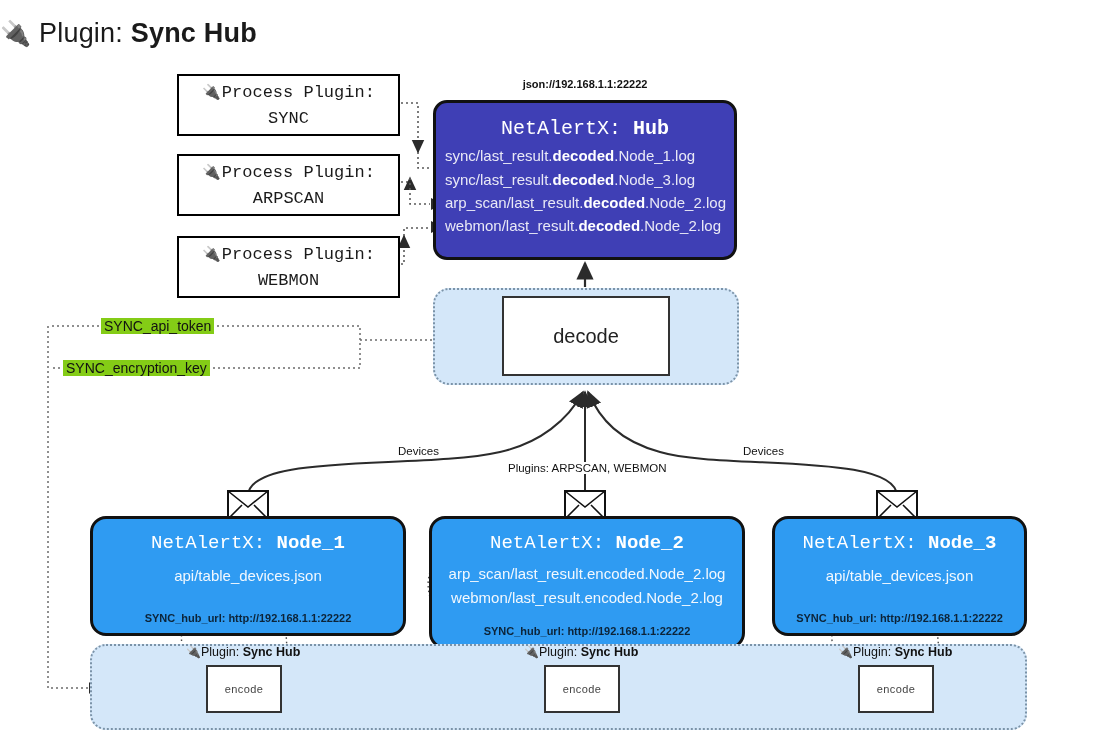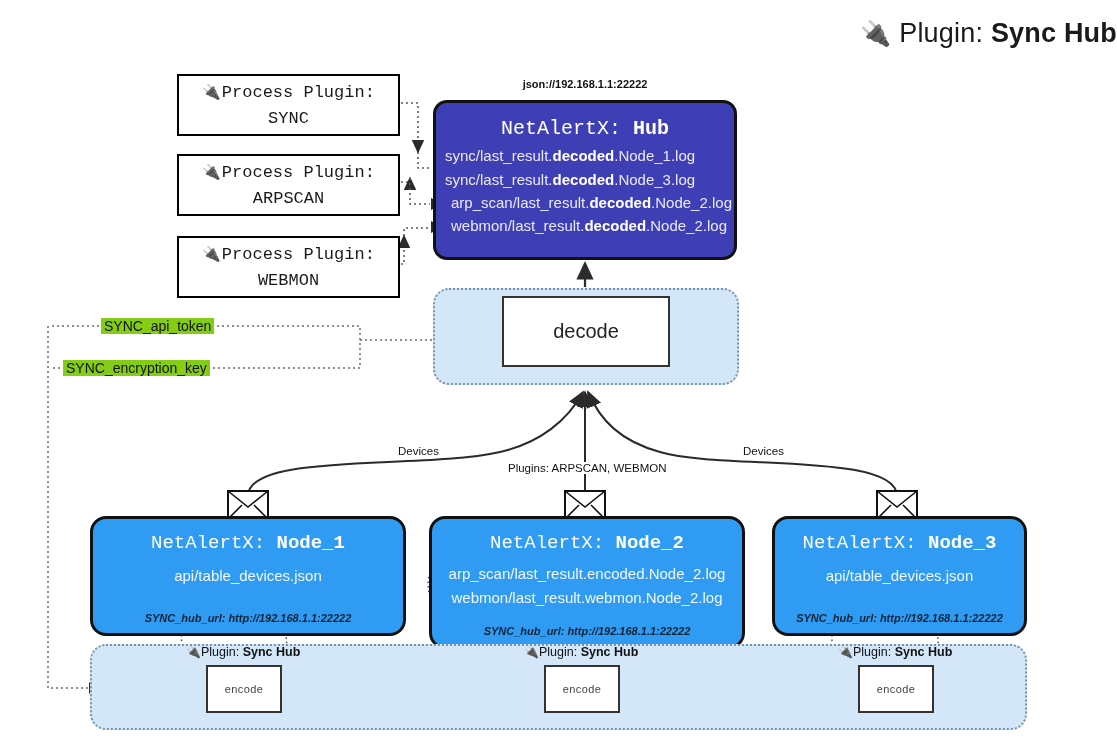"🔌 Plugin: Sync Hub" .title { text-align: right -> left }
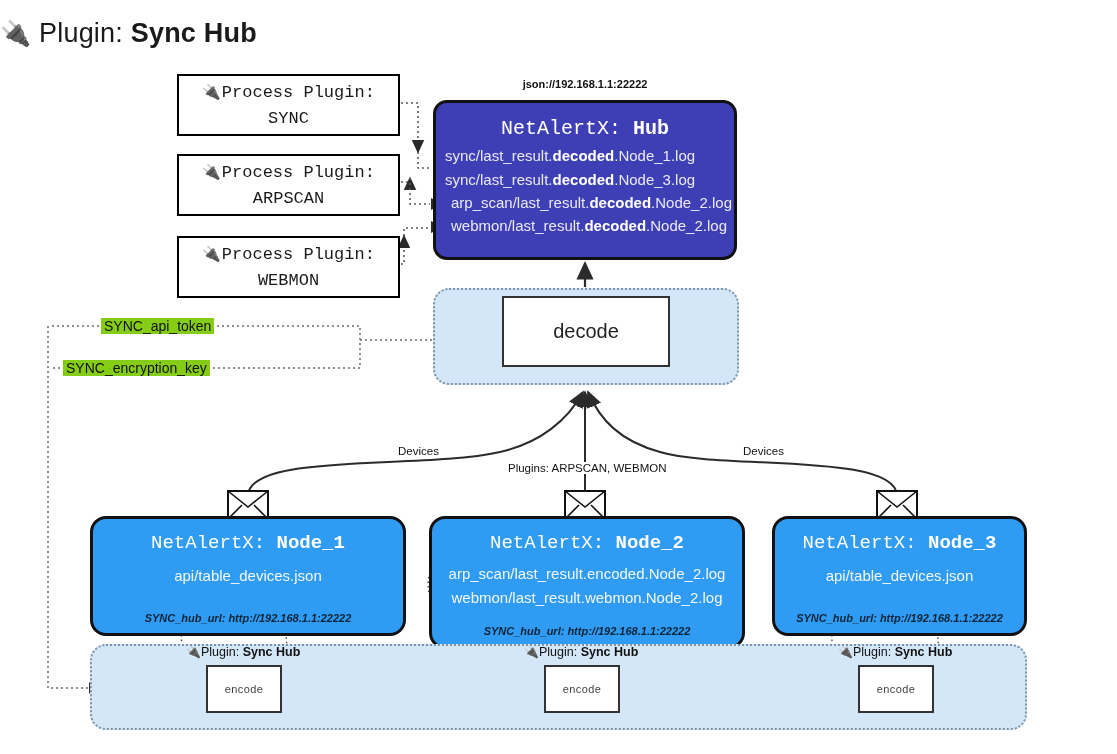"arp_scan/last_result.decoded.Node_2.log" .hub .r3,.hub .r4 { padding-left: 15px -> 9px }
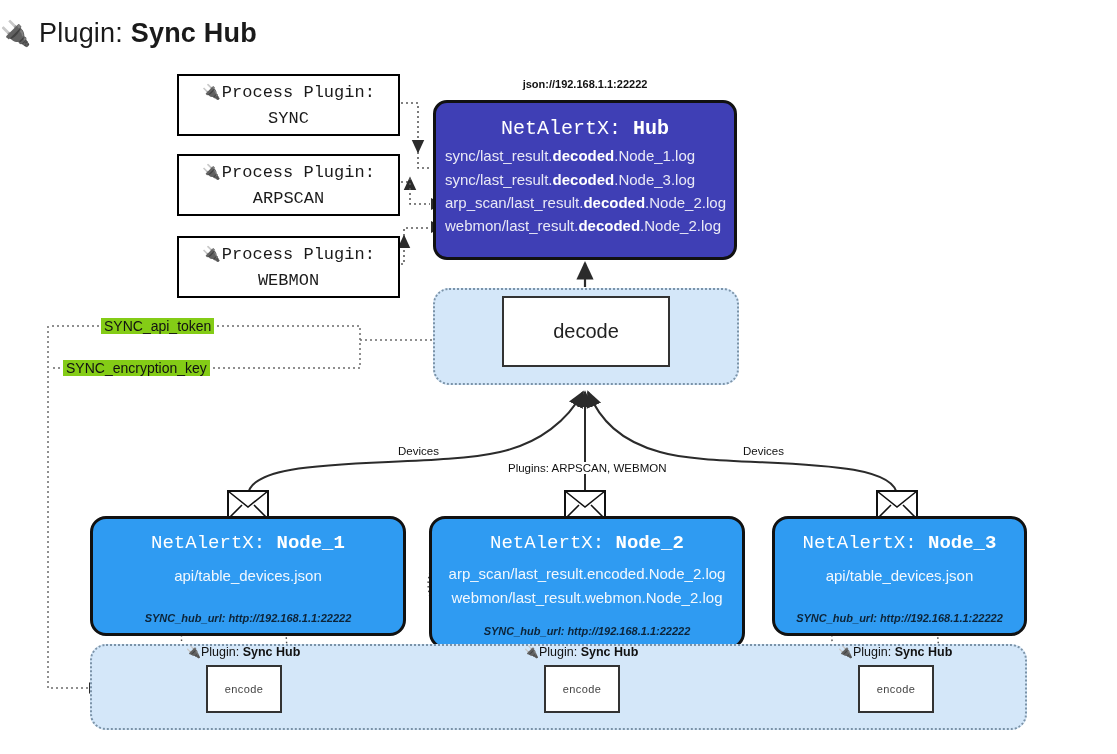"decode" div.procsm { height: 71px -> 80px }
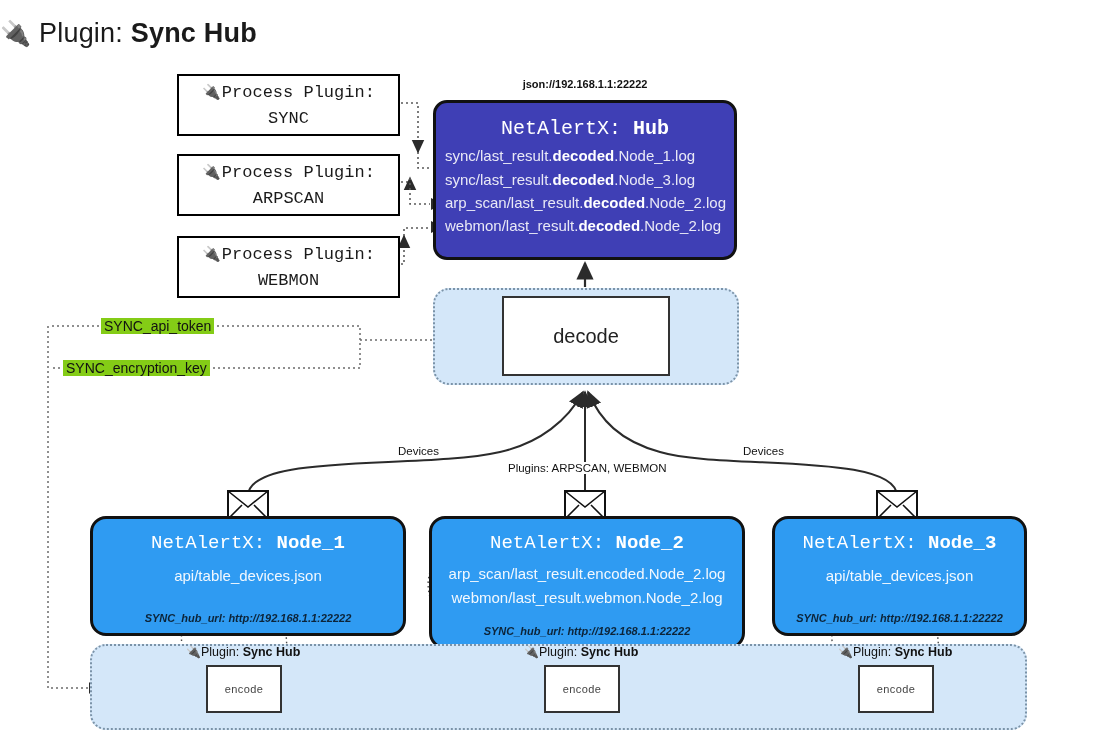"webmon/last_result.webmon.Node_2.log" div.nline { text: result.webmon.Node -> result.encoded.Node }
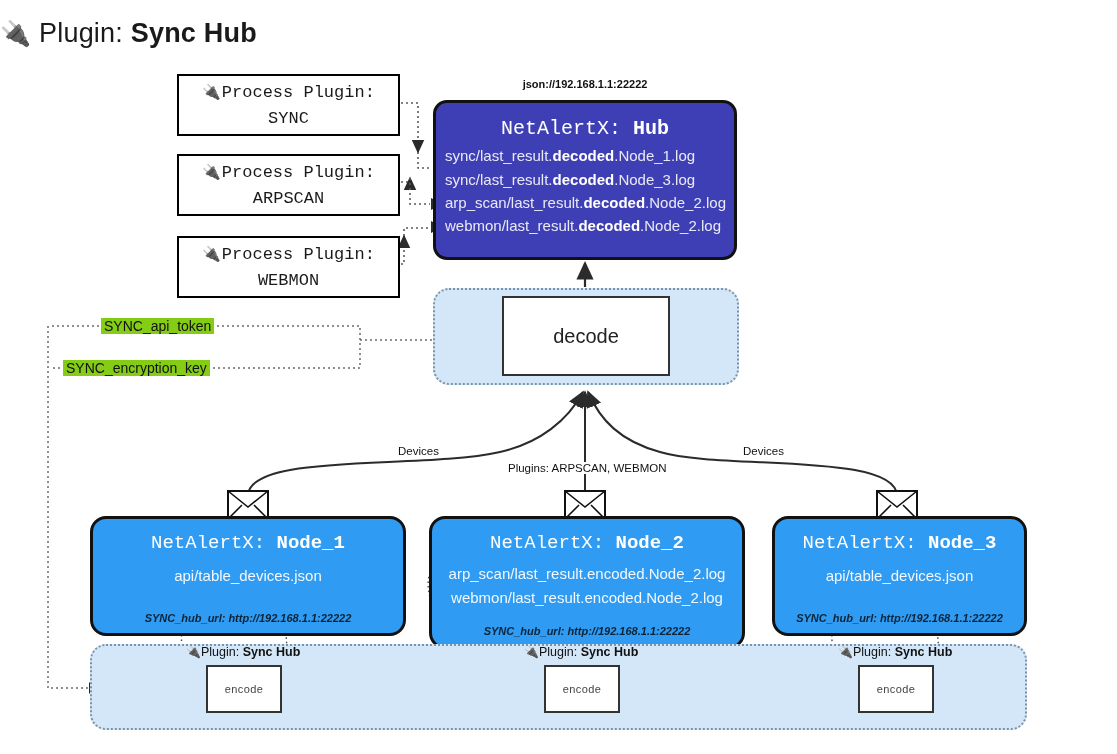"SYNC_hub_url: http://192.168.1.1:22222" .node .nurl { font-style: italic -> none }
